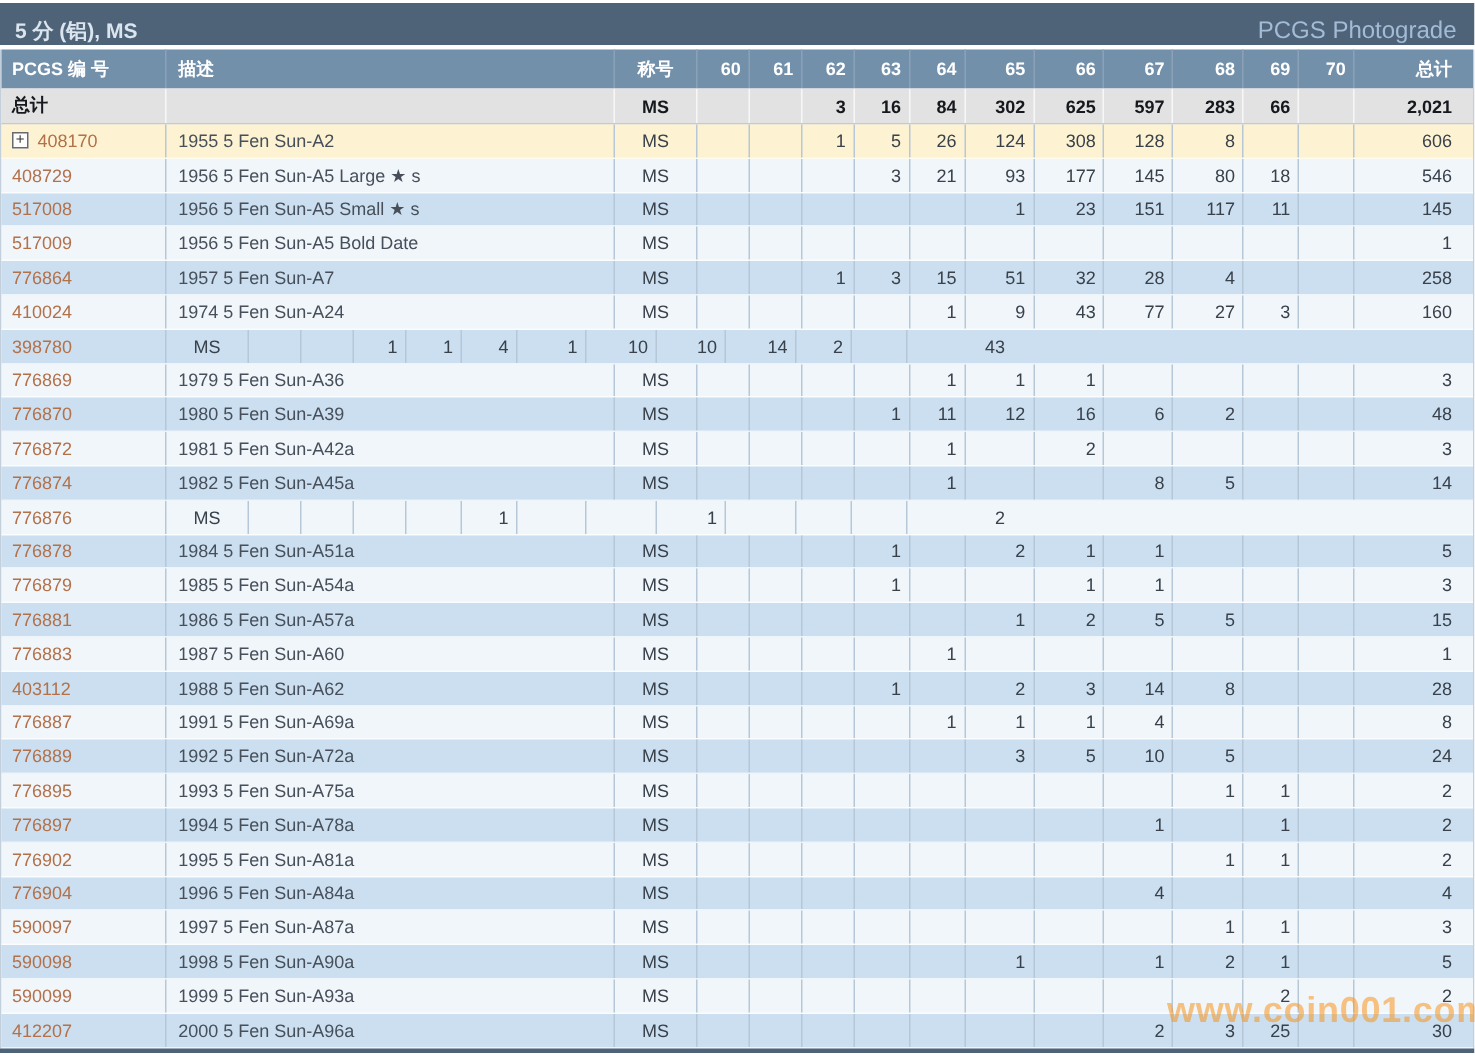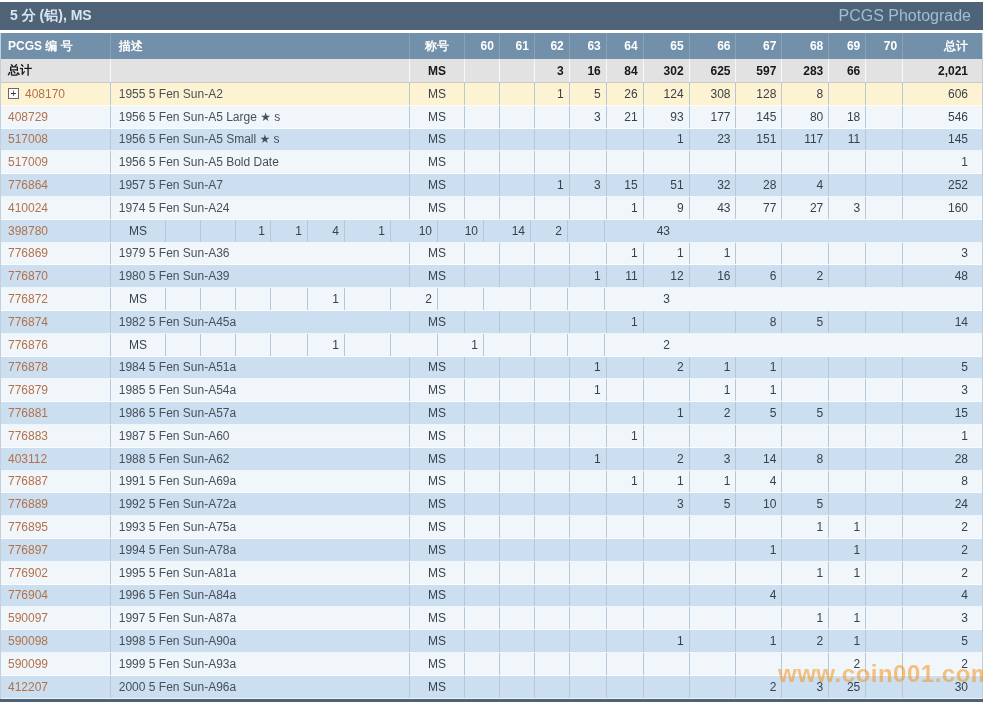"5 分 (铝), MS" .title-bar { align-items: center -> flex-end }
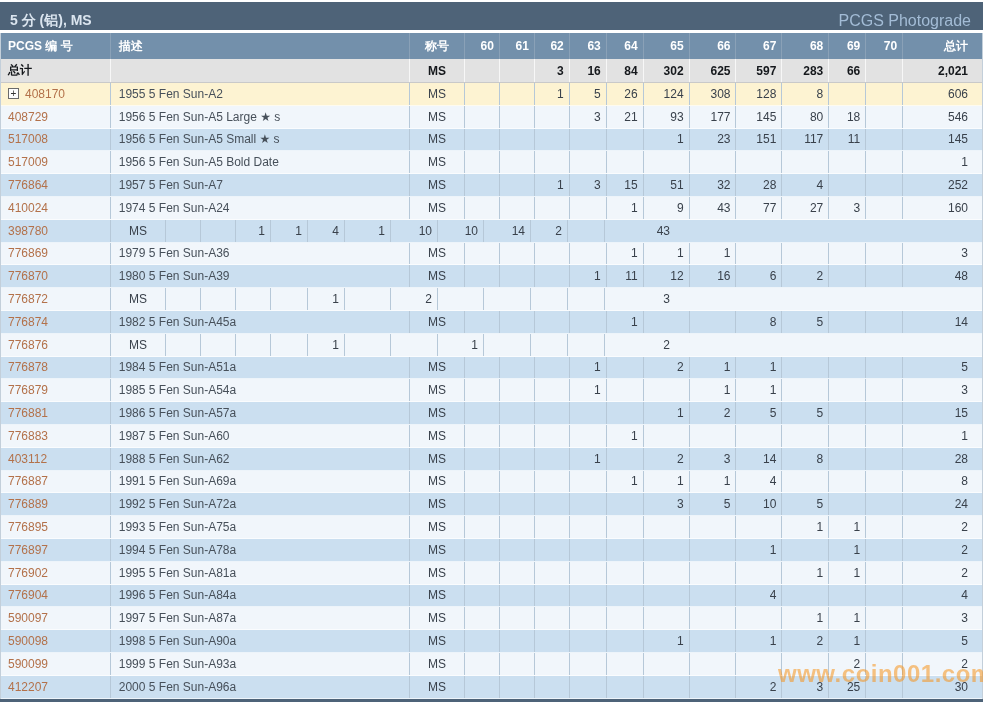"252" div.cell { text: 252 -> 258 }
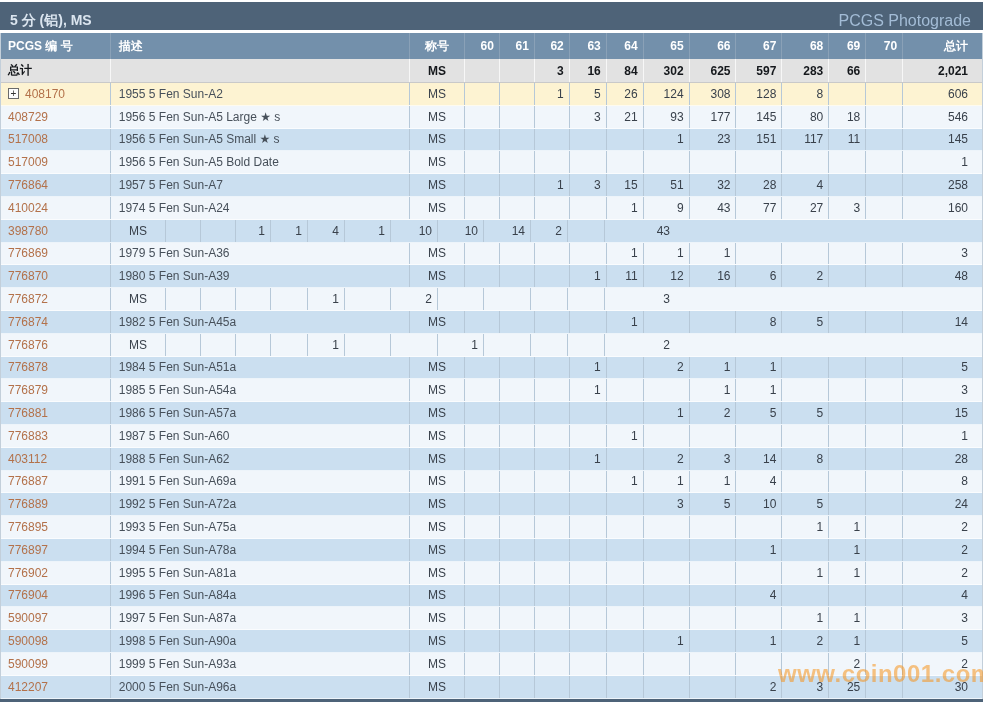"1981 5 Fen Sun-A42a" div.cell { html: none -> <div>1981 5 Fen Sun-A42a</div> }
